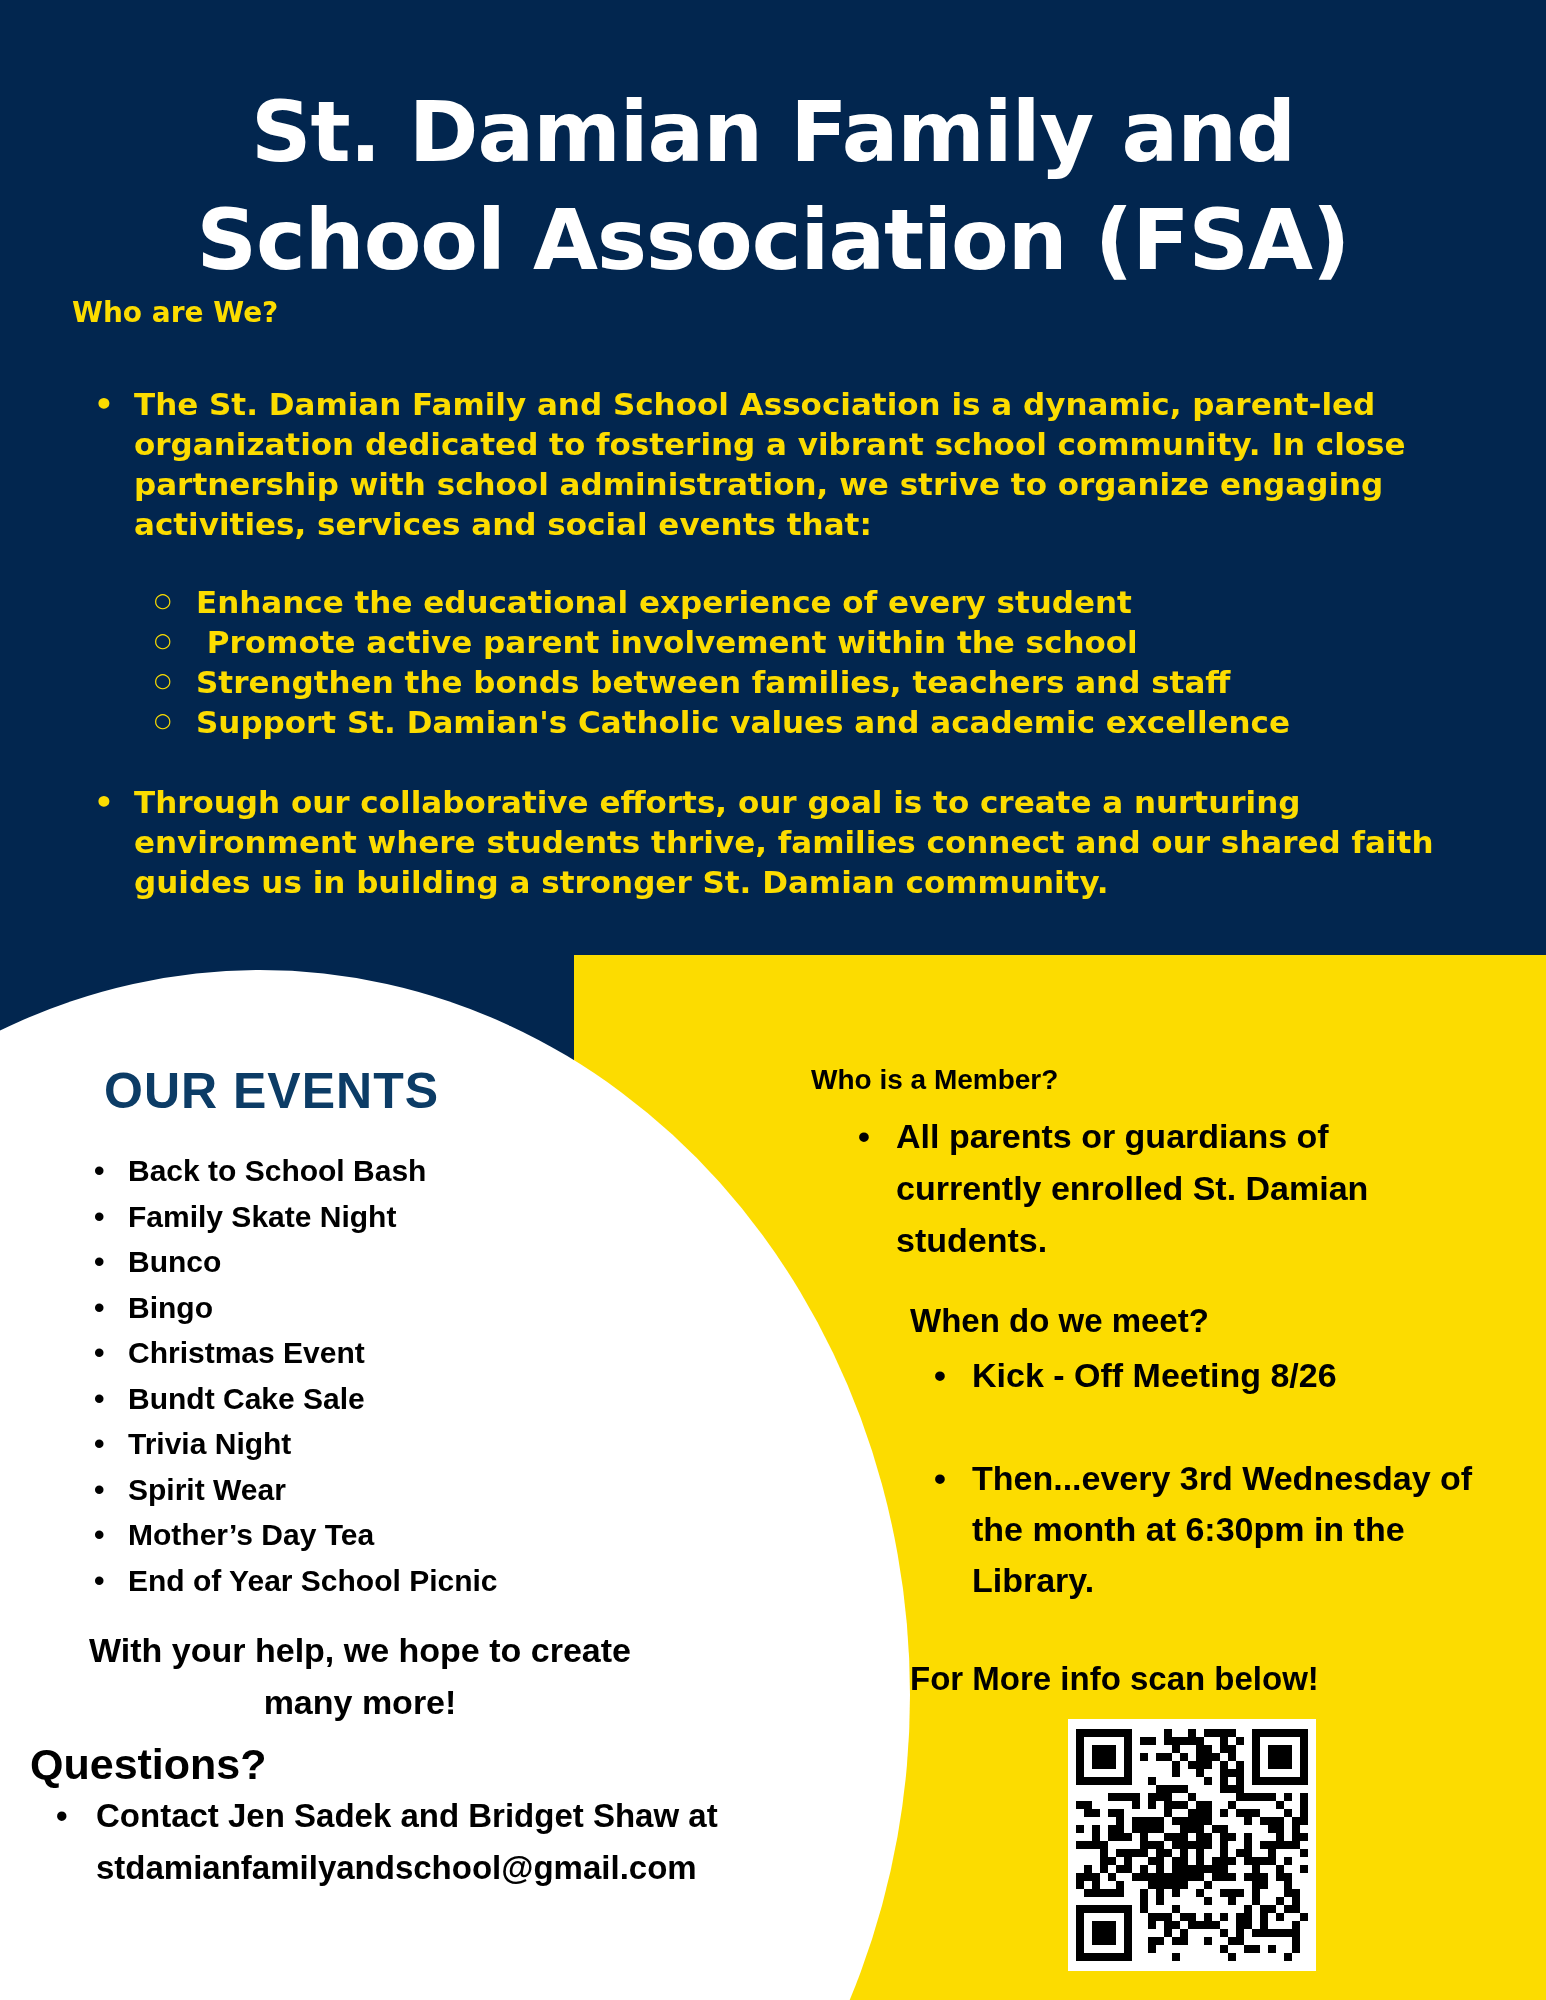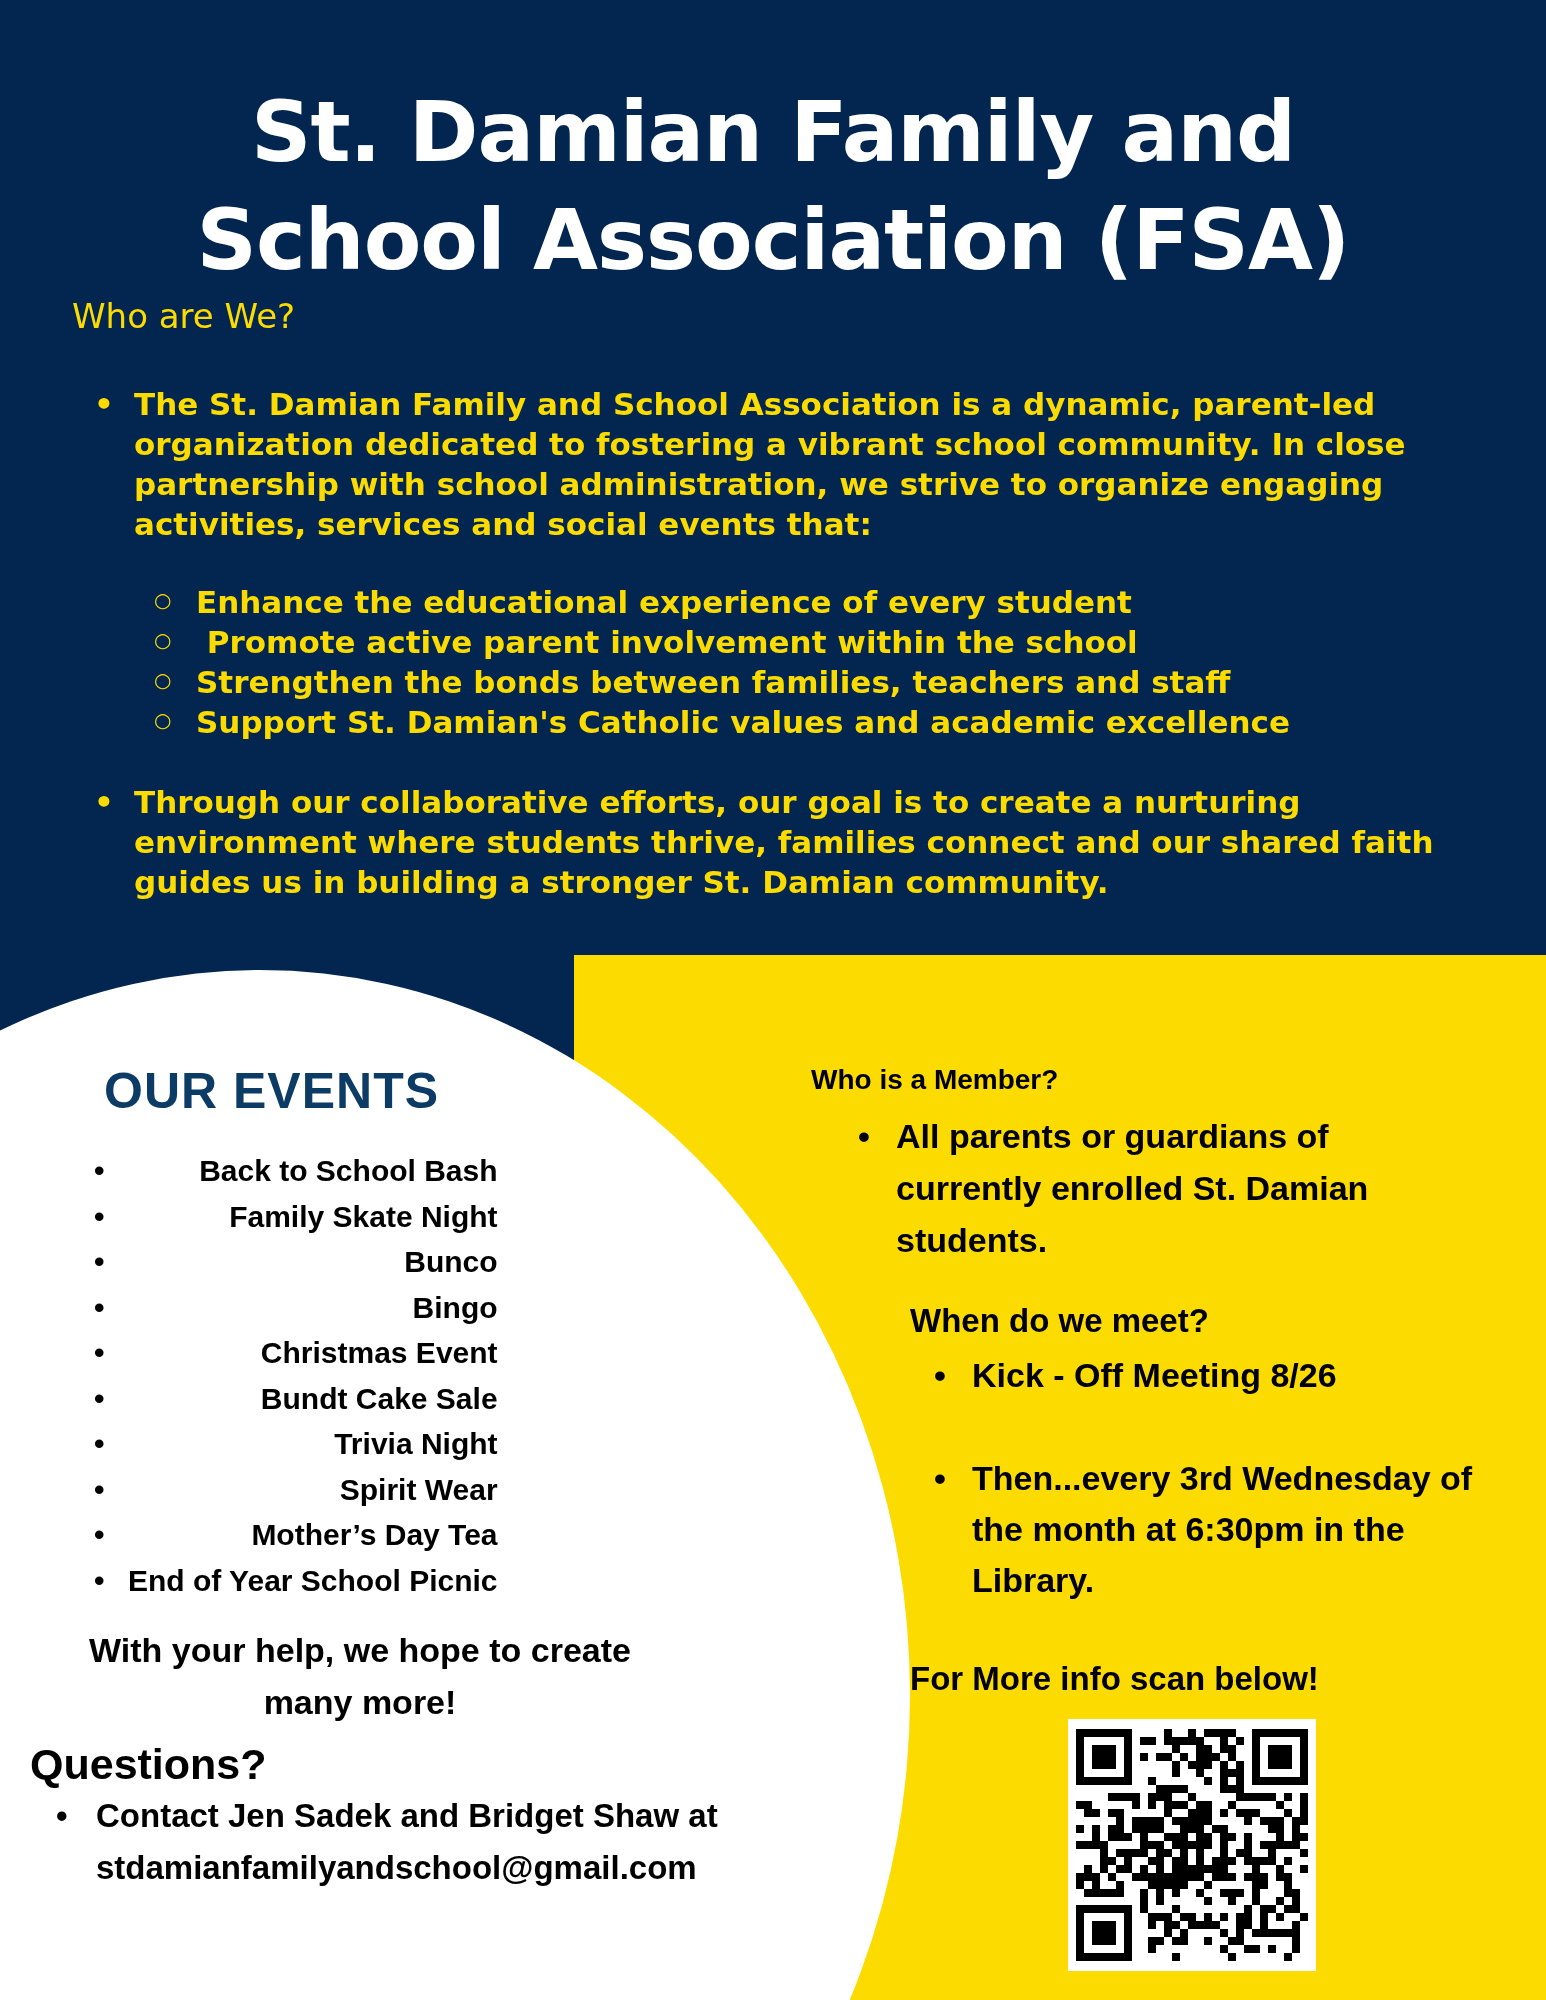"Who are We?" .who-heading { font-size: 34px -> 28px; font-weight: normal -> bold }
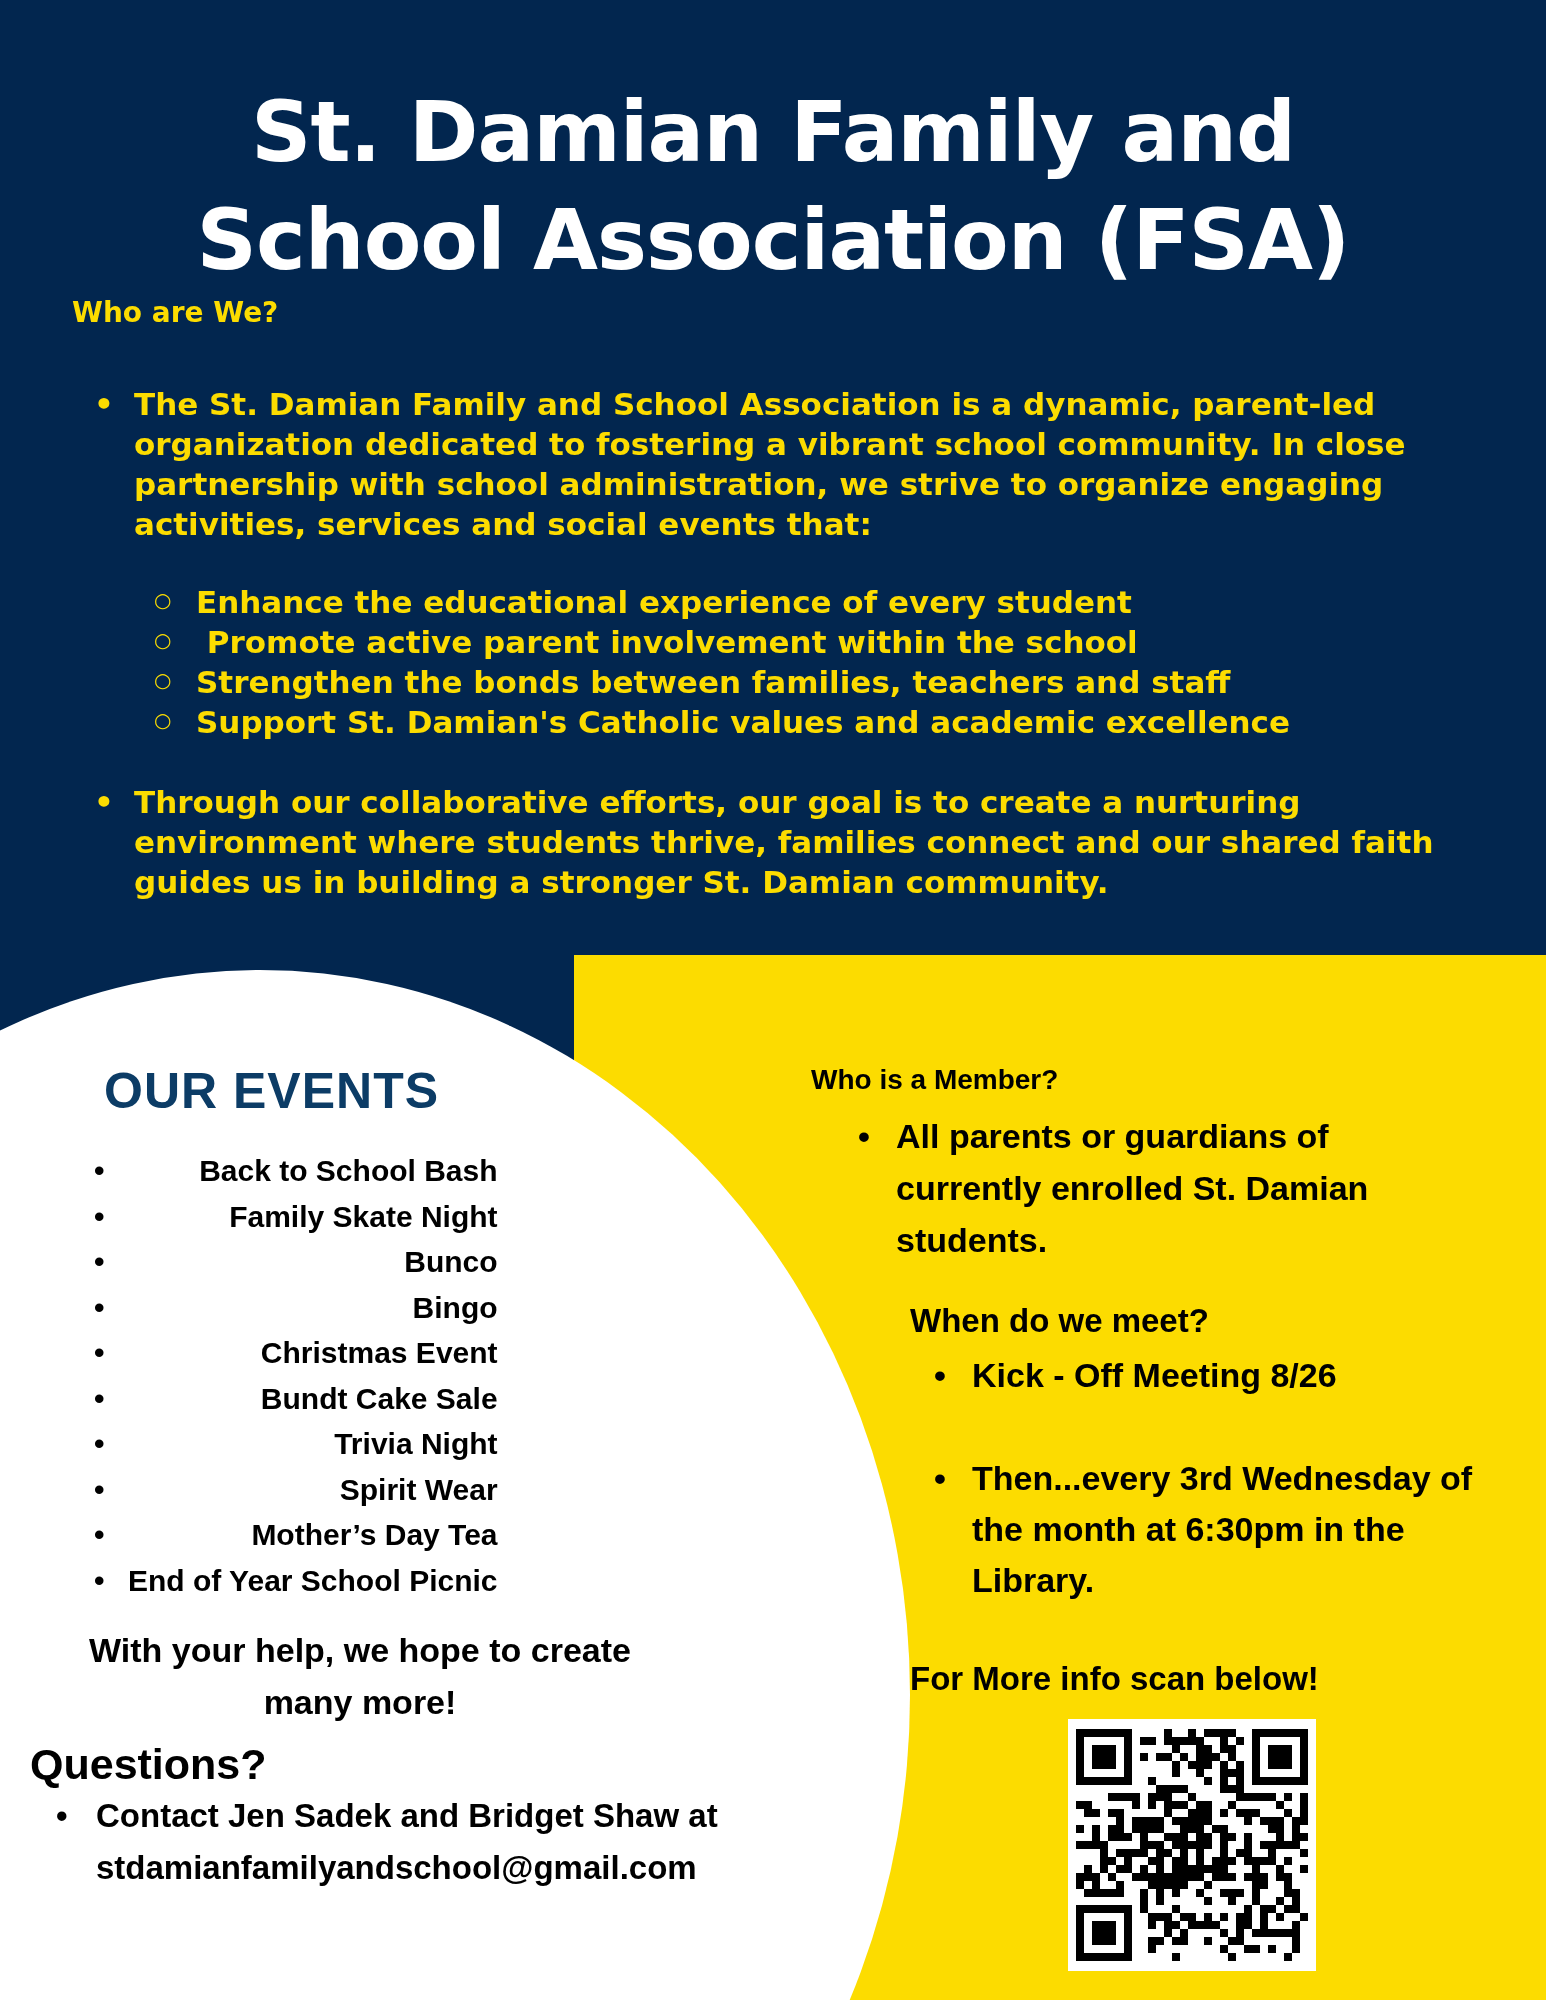"Back to School Bash" .events-list { text-align: right -> none }
